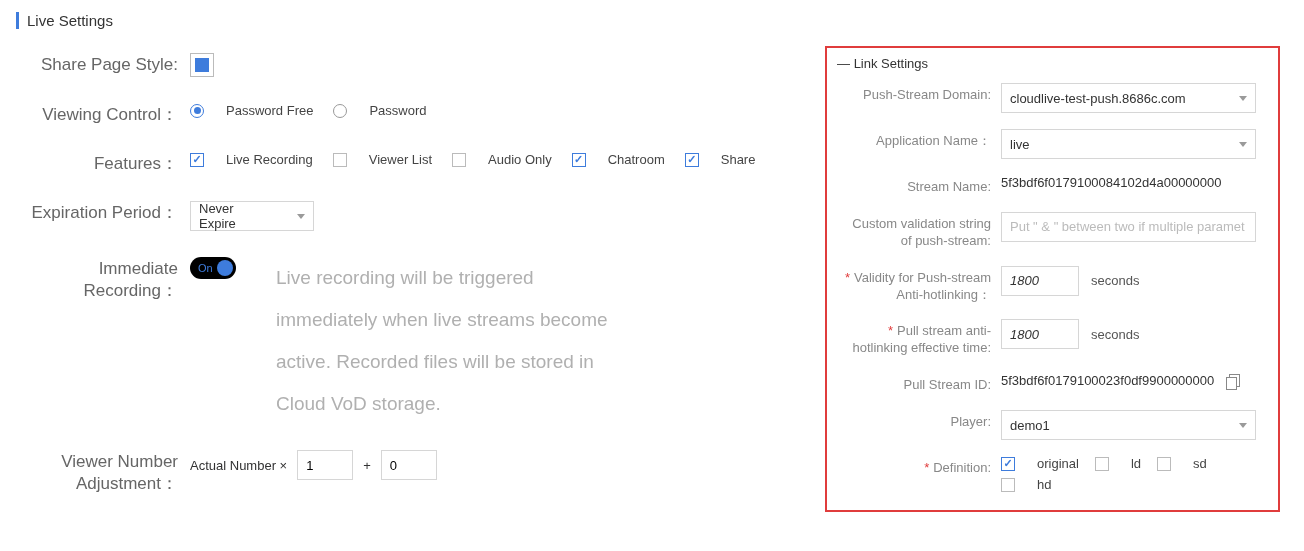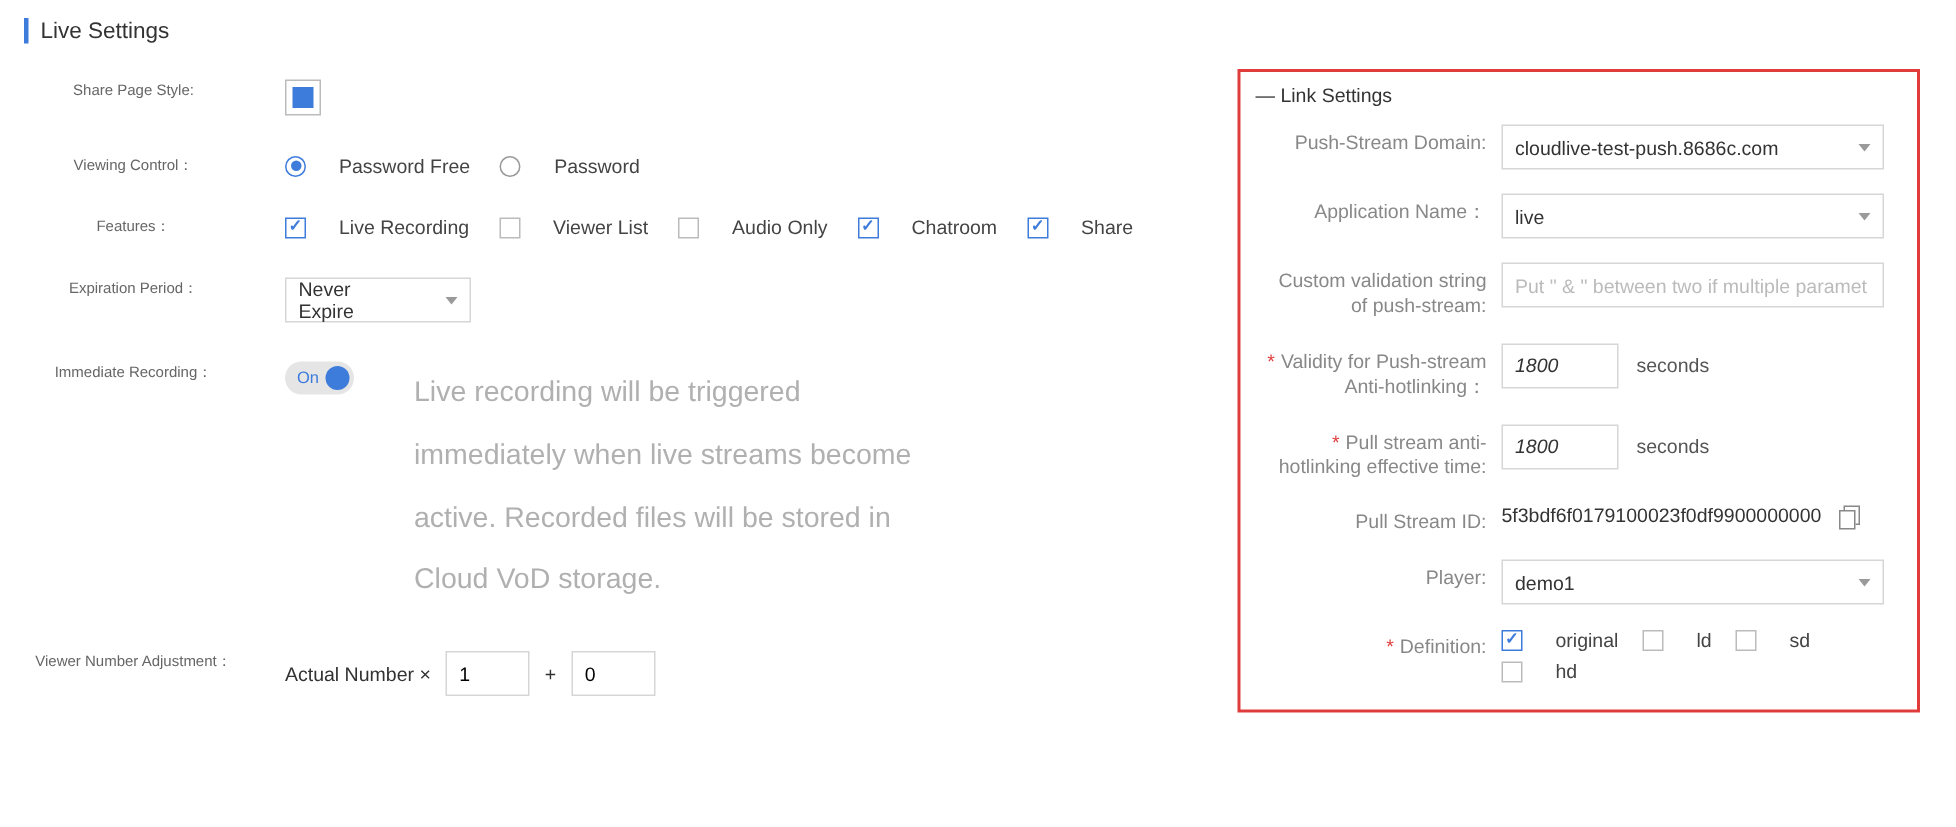"Share Page Style:" .lbl { font-size: 10px -> 17px; text-align: center -> right }
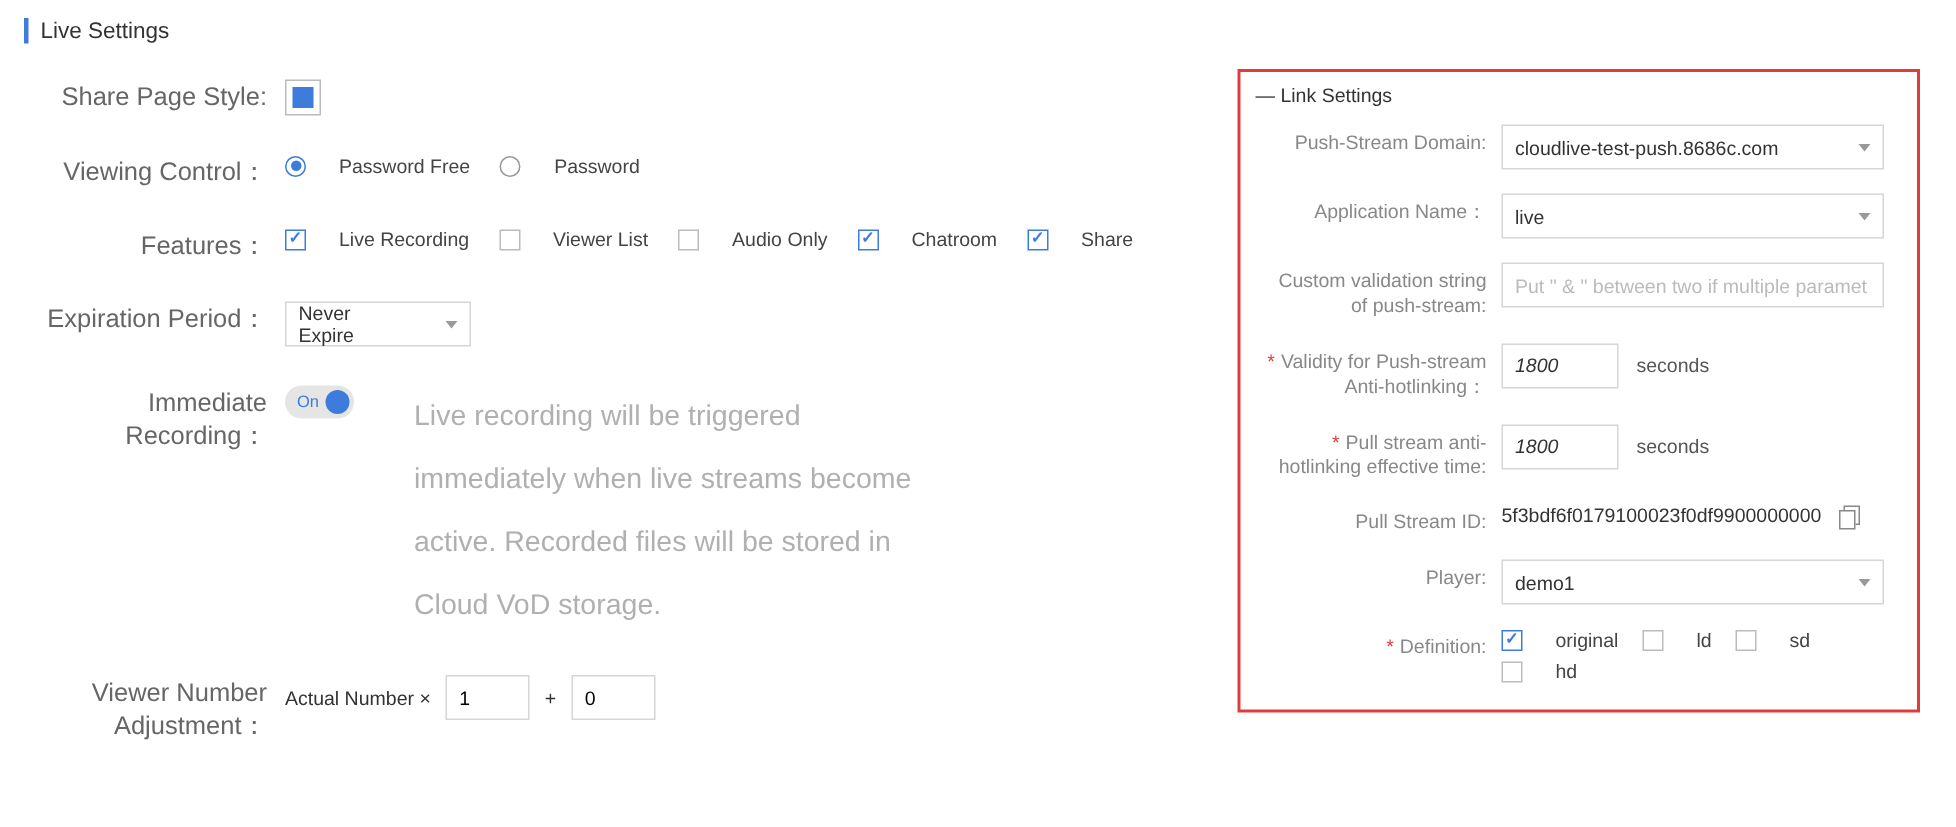"Stream Name:" div.row { html: none -> <div> <div>Stream Name:</div> <div> <span>5f3bdf6f0179100084102d4a00000000</span> </div> </div> }
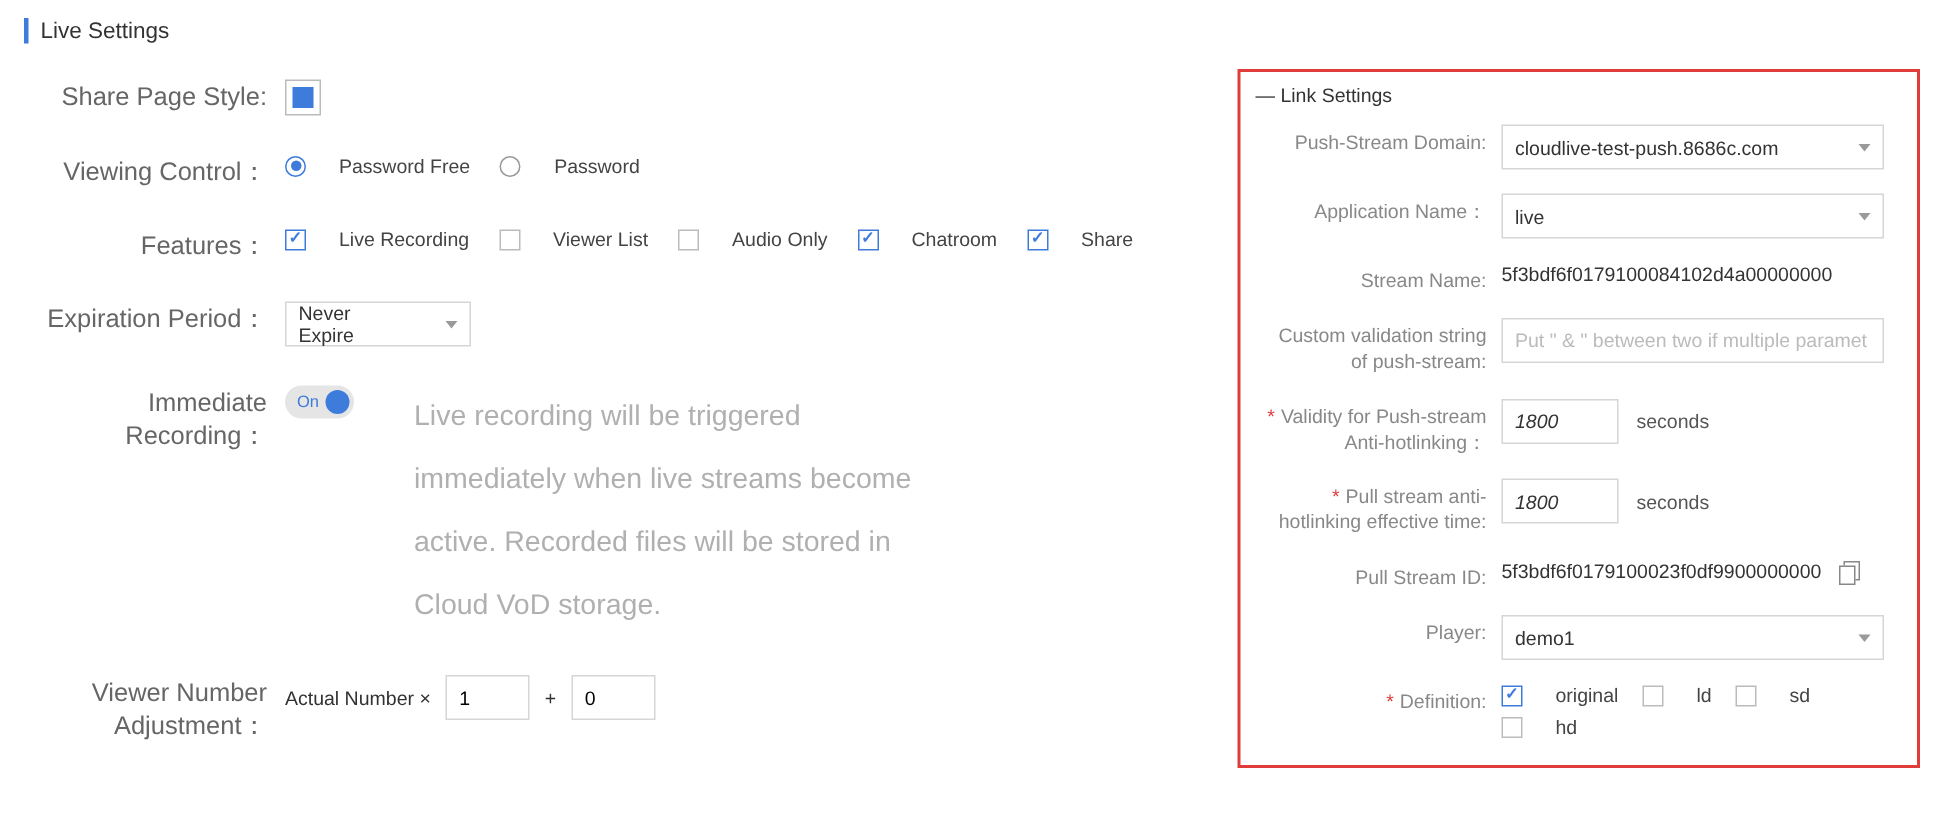"On" .toggle { background: #e5e5e5 -> #000000 }
